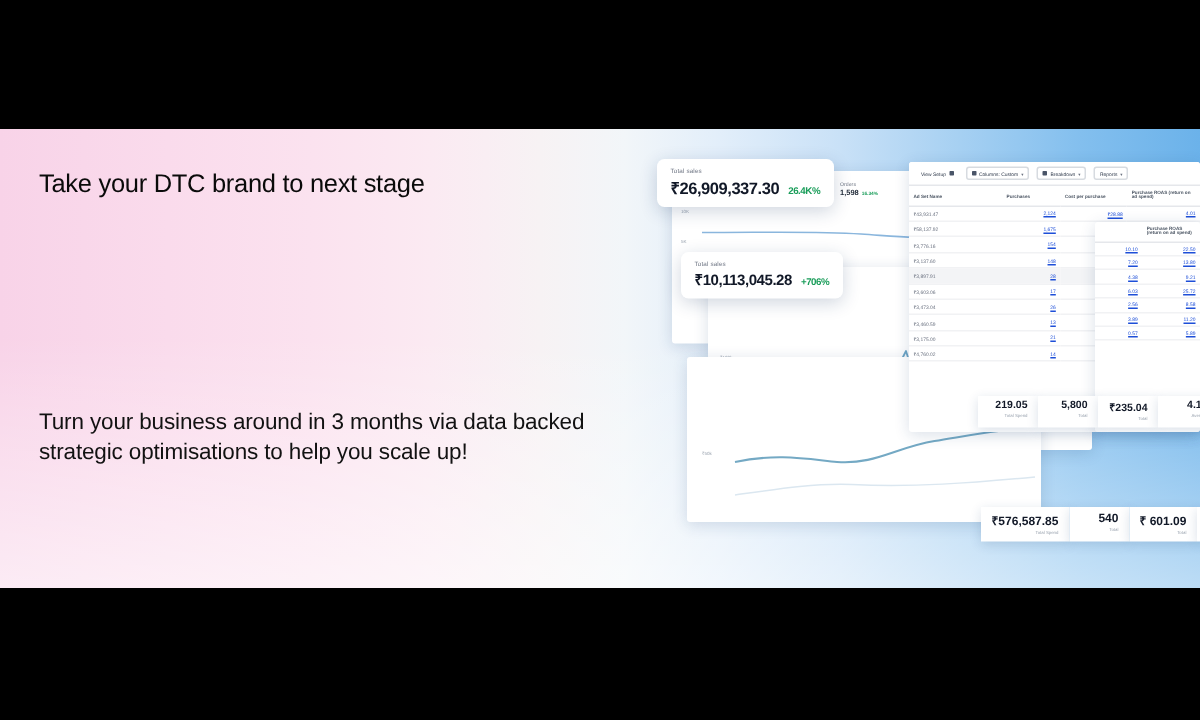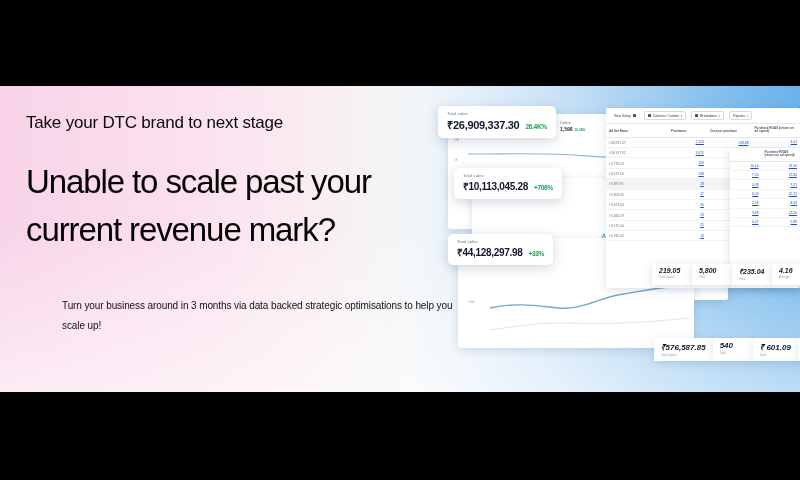"Unable to scale past your" h1.headline { html: <h1>Unable to scale past your current revenue mark?</h1> -> none }
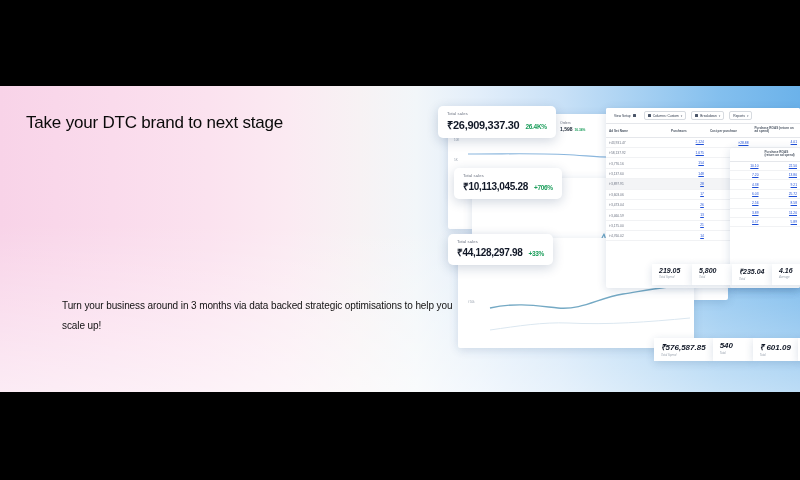"₹44,128,297.98" div.pill { html: <div> <div>Total sales</div> <div> <span>₹44,128,297.98</span> <span>+33%</span> </div> </div> -> none }
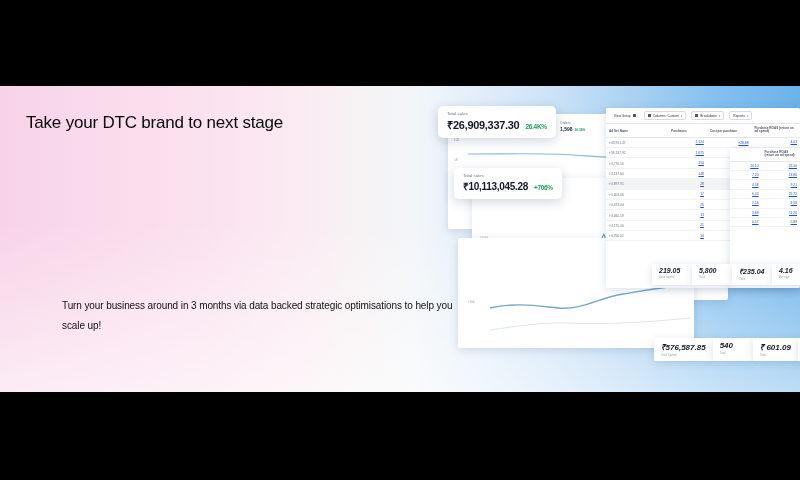"Turn your business around in" .subcopy { font-size: 10px -> 15px; margin-left: 36px -> none; top: 210px -> 186px }
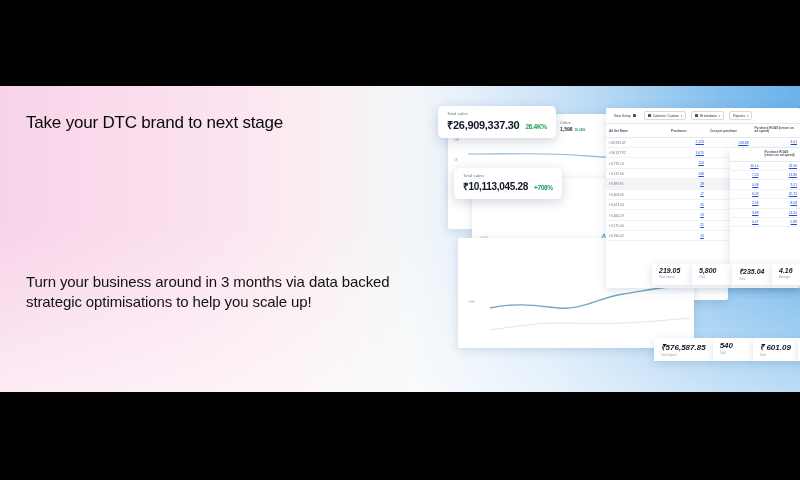"₹576,587.85" .sumcell { font-style: italic -> none; text-align: left -> right }
